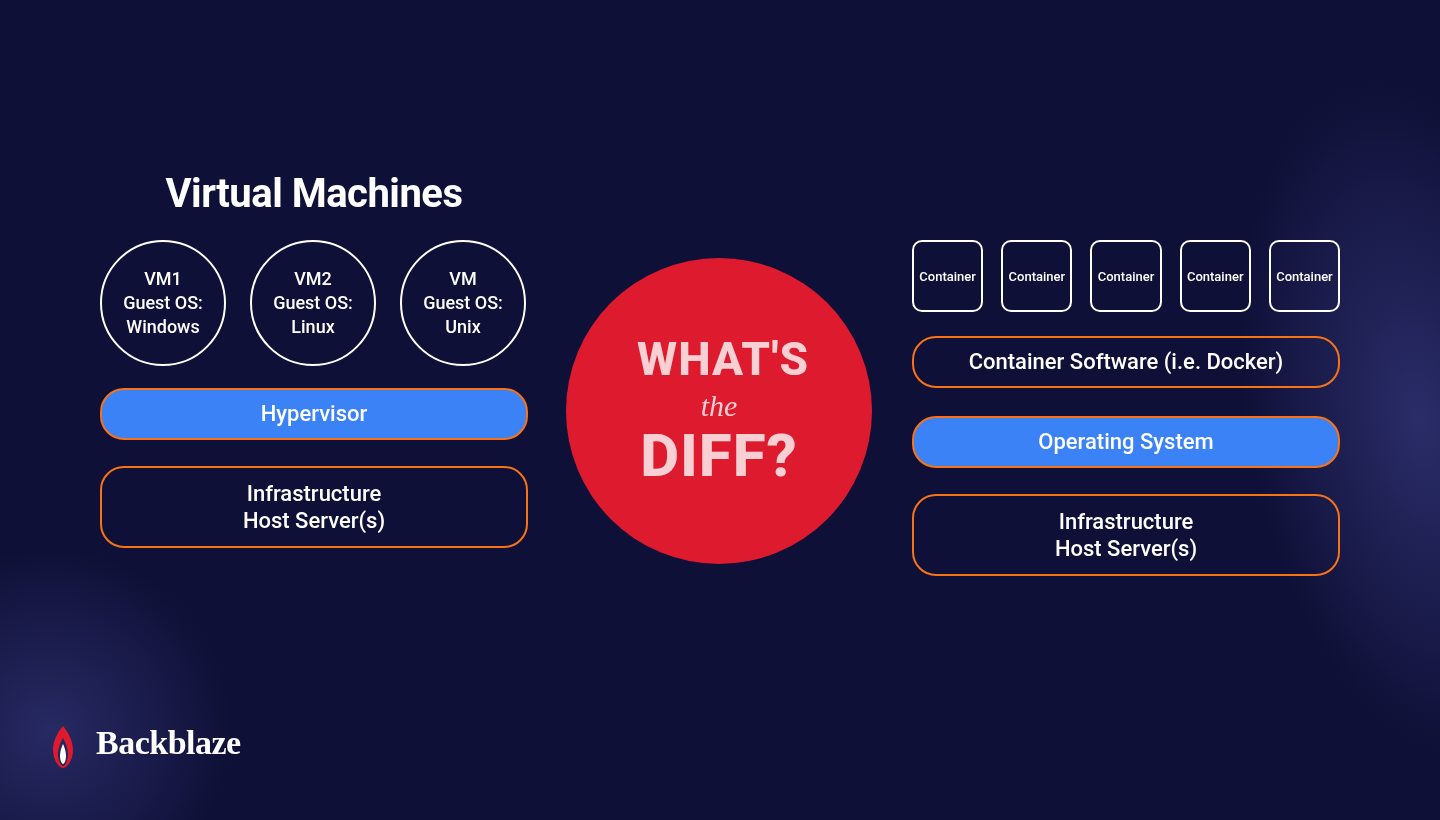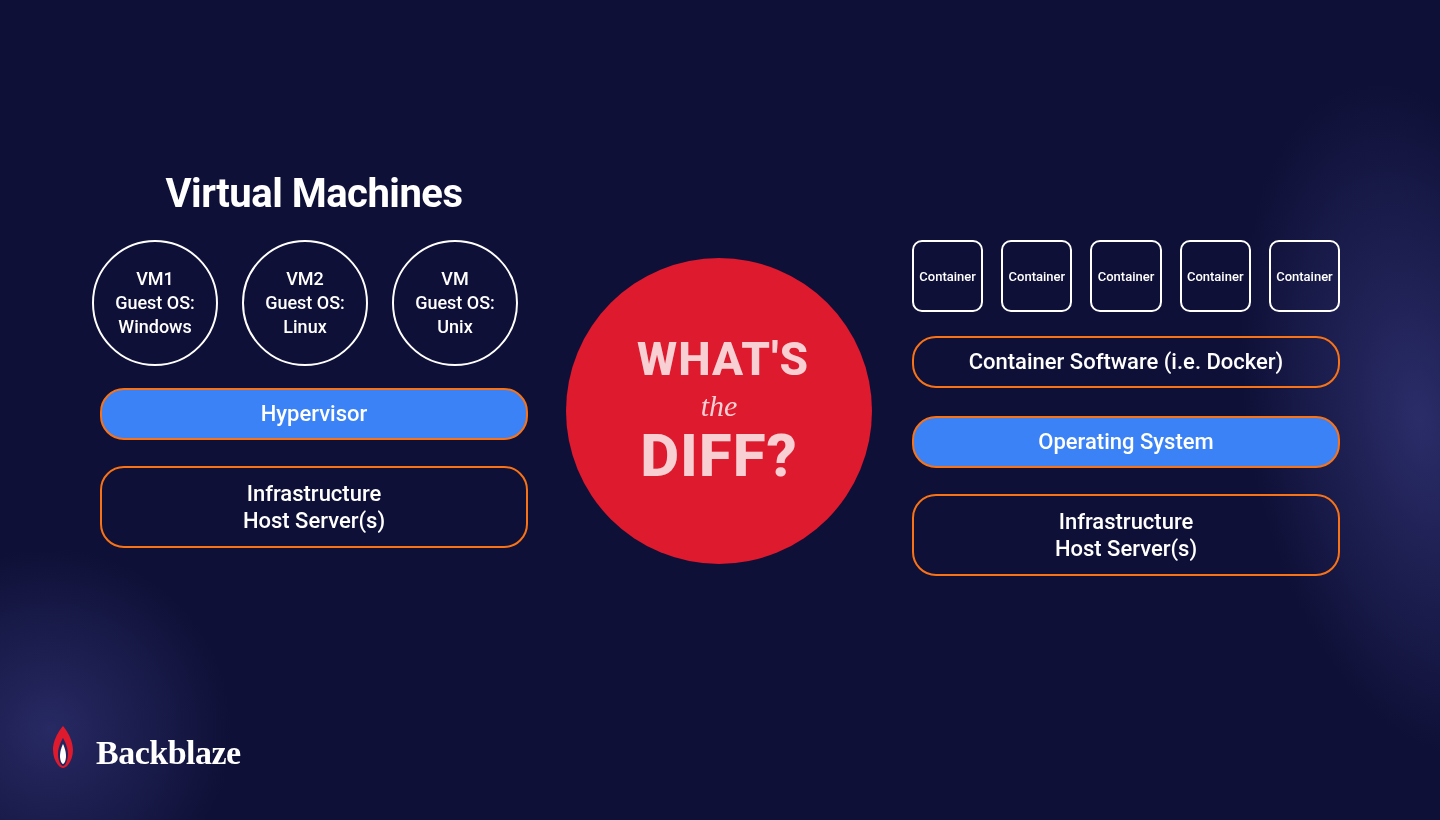"VM1" .vm-circles { left: 92px -> 100px }
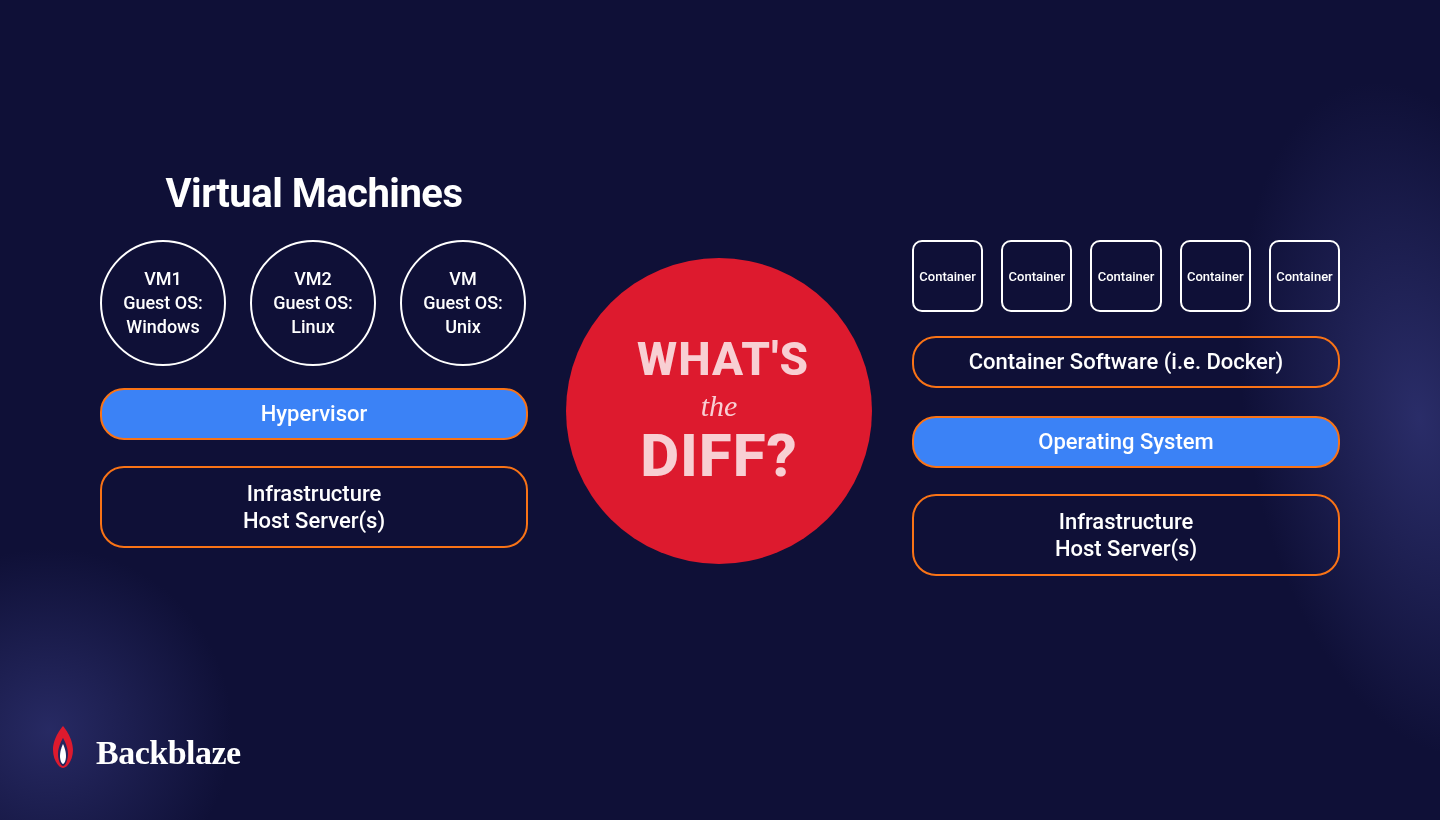"Backblaze" .logo { align-items: flex-end -> flex-start }
